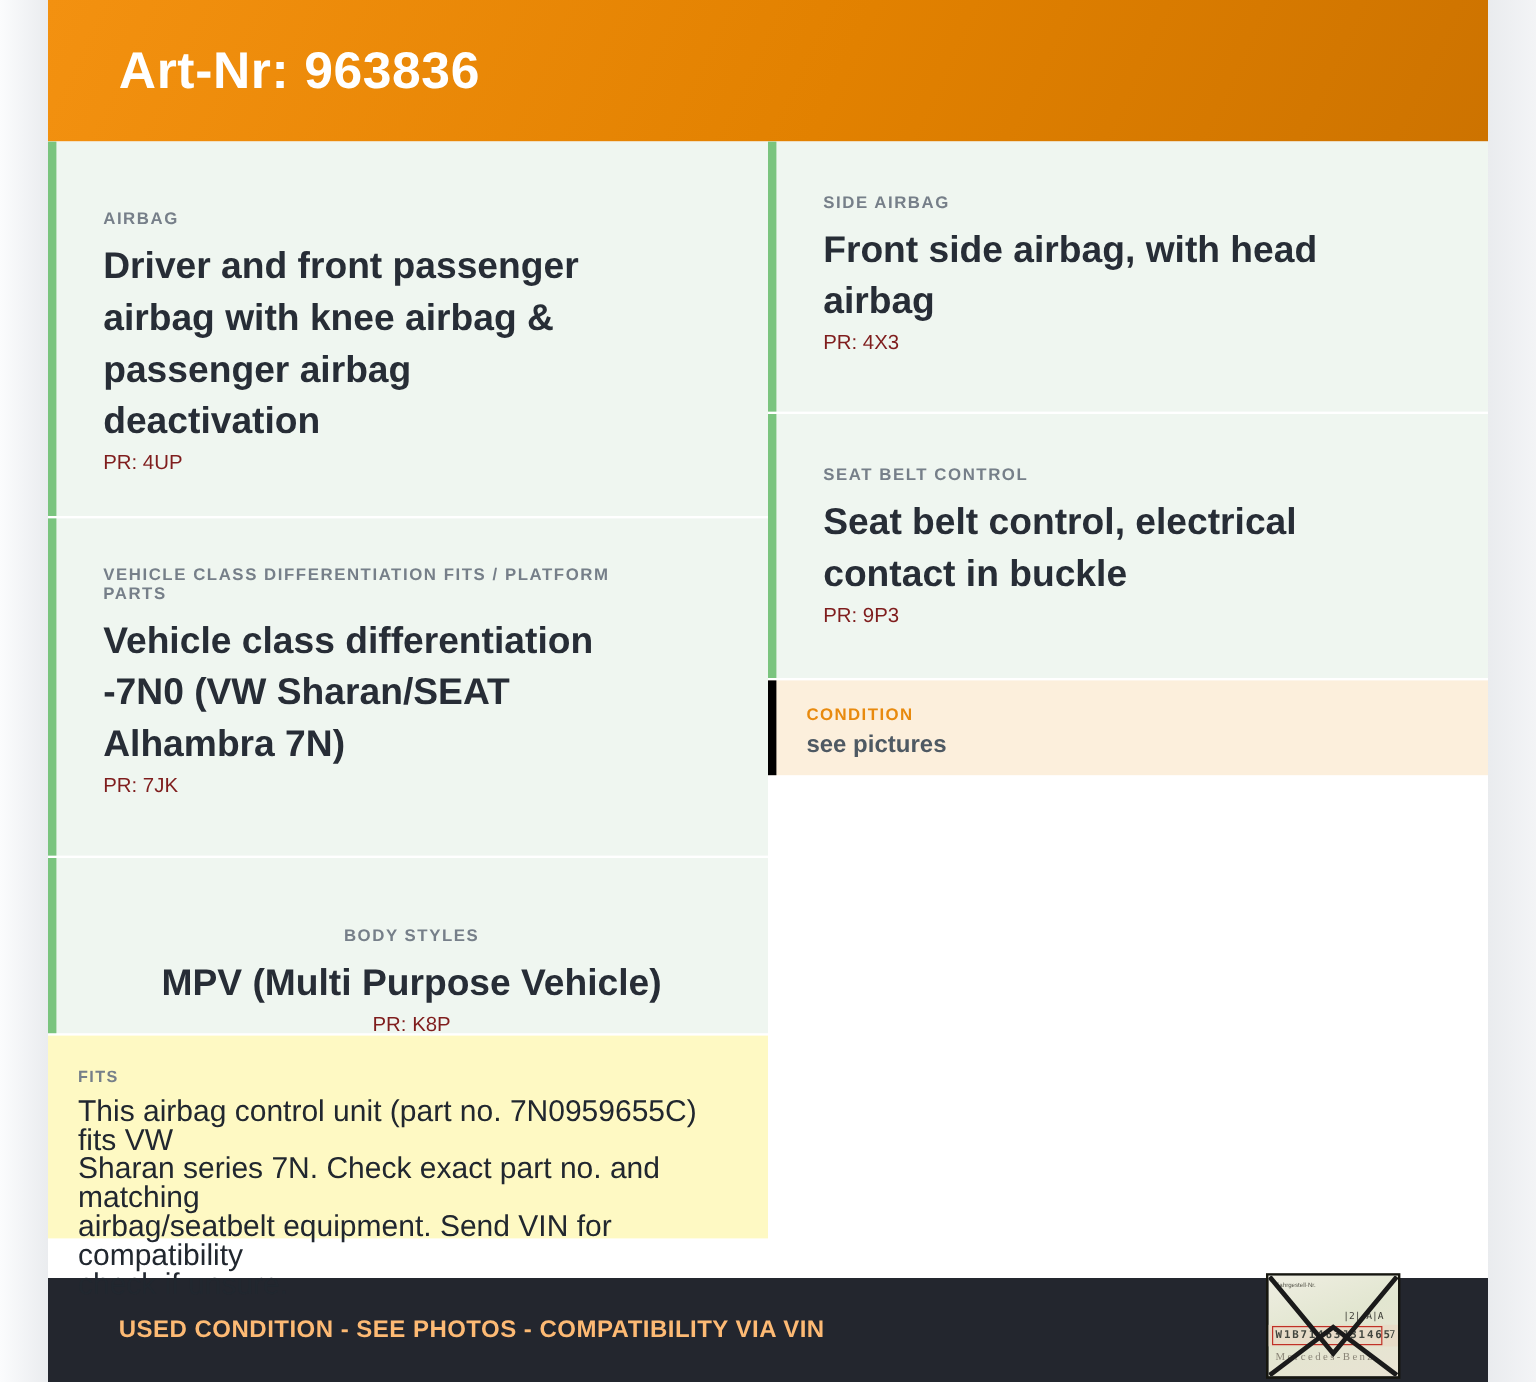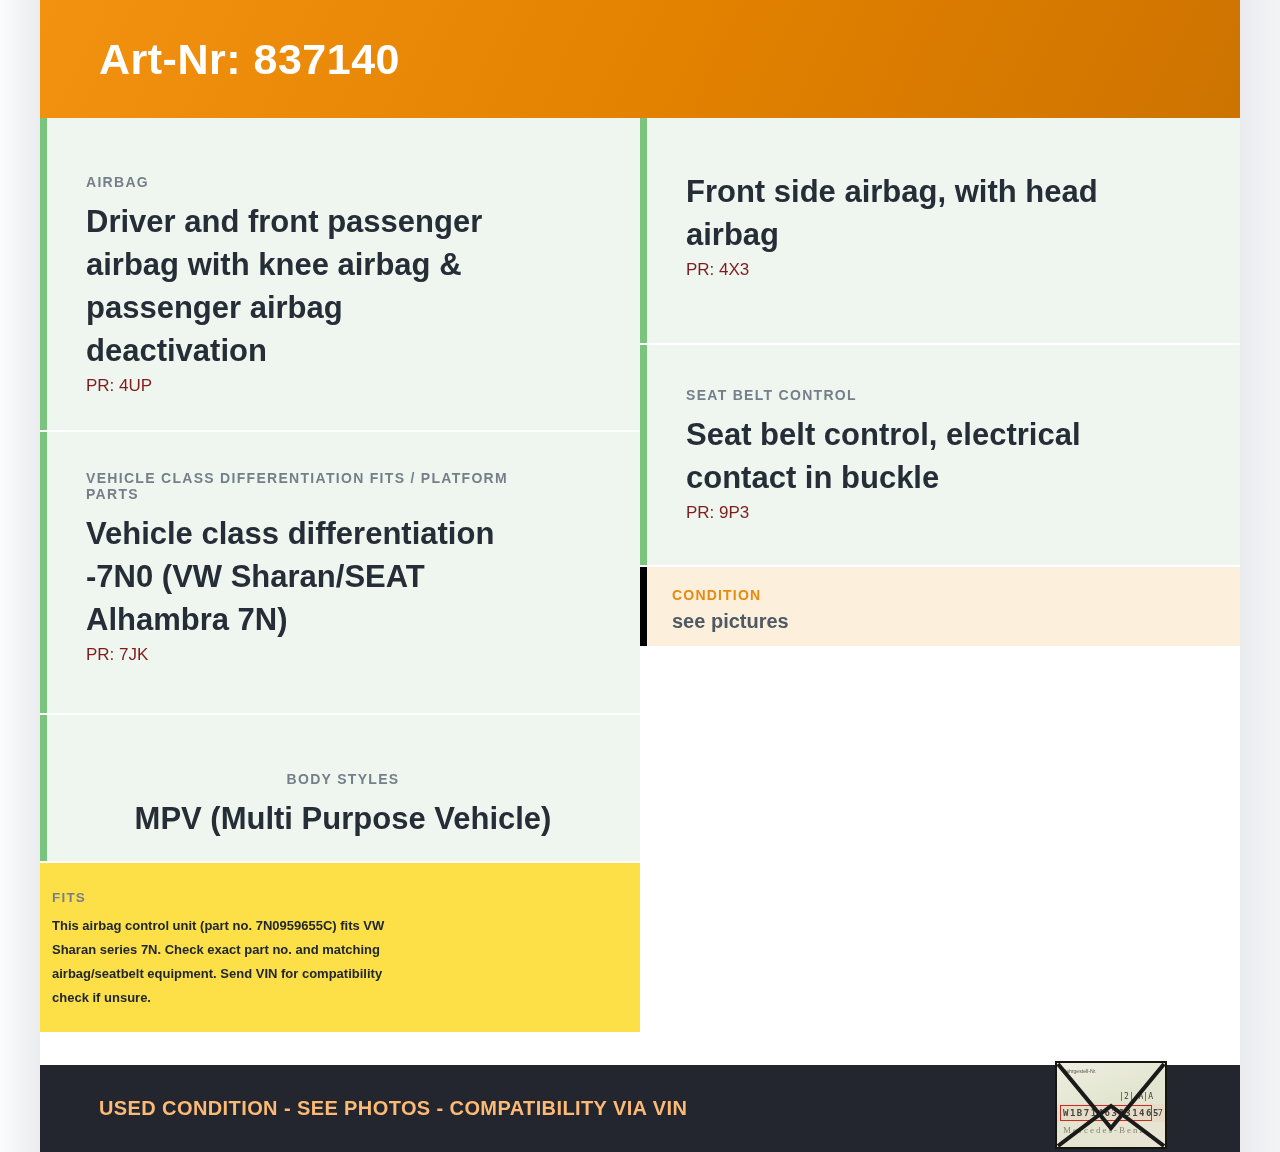"Art-Nr: 837140" div.title { text: 837140 -> 963836 }
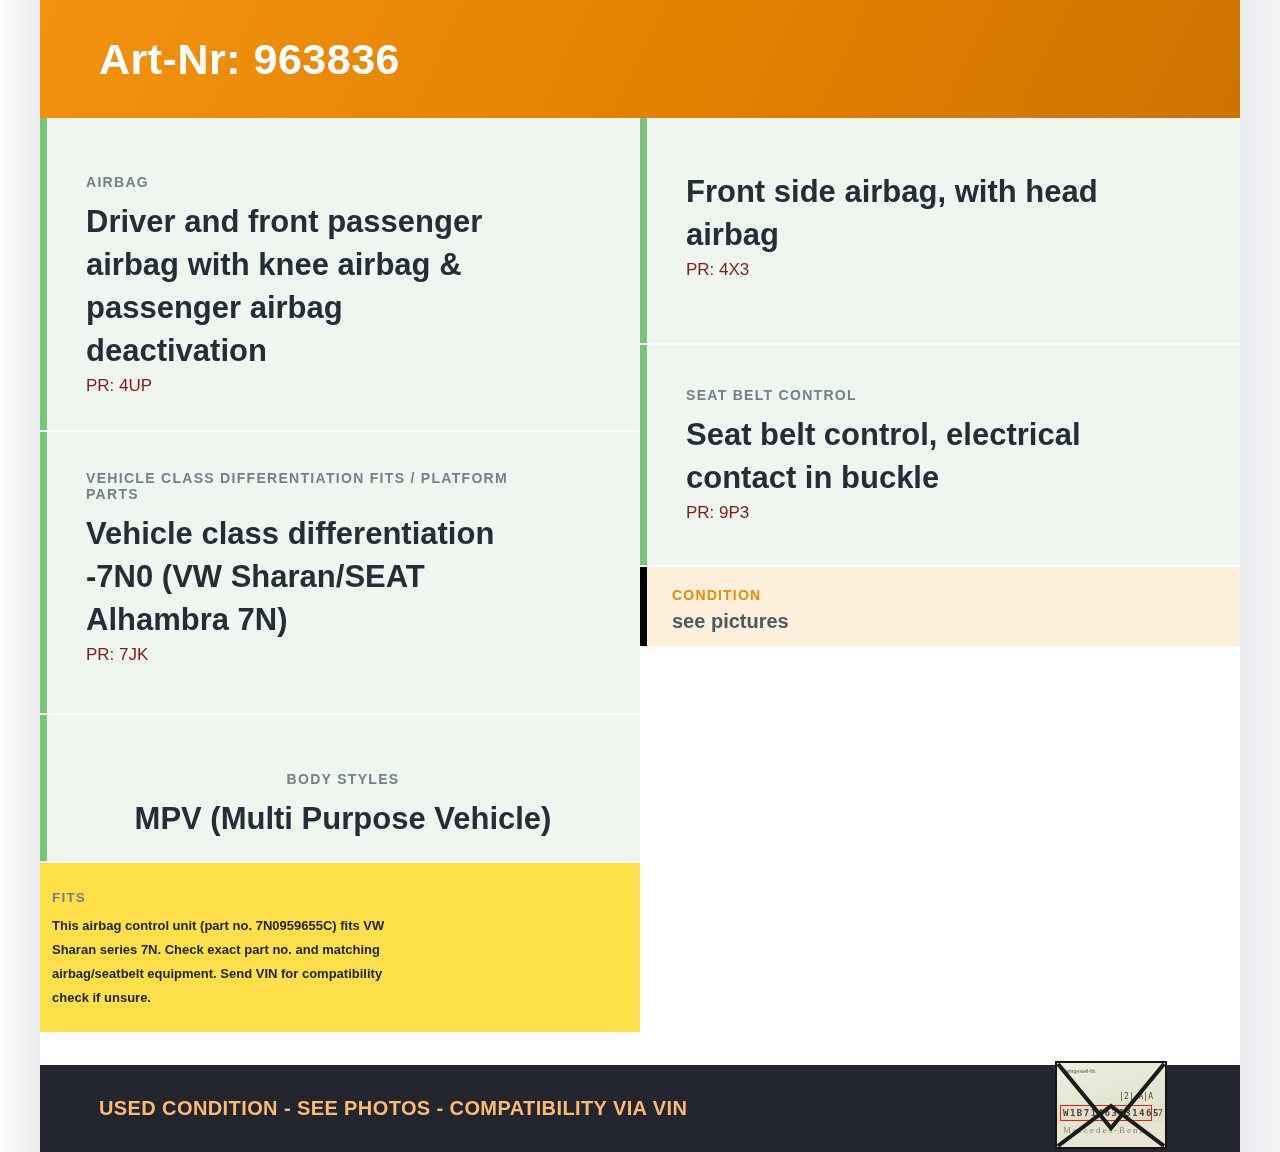"SIDE AIRBAG" div.label { html: none -> <div>SIDE AIRBAG</div> }
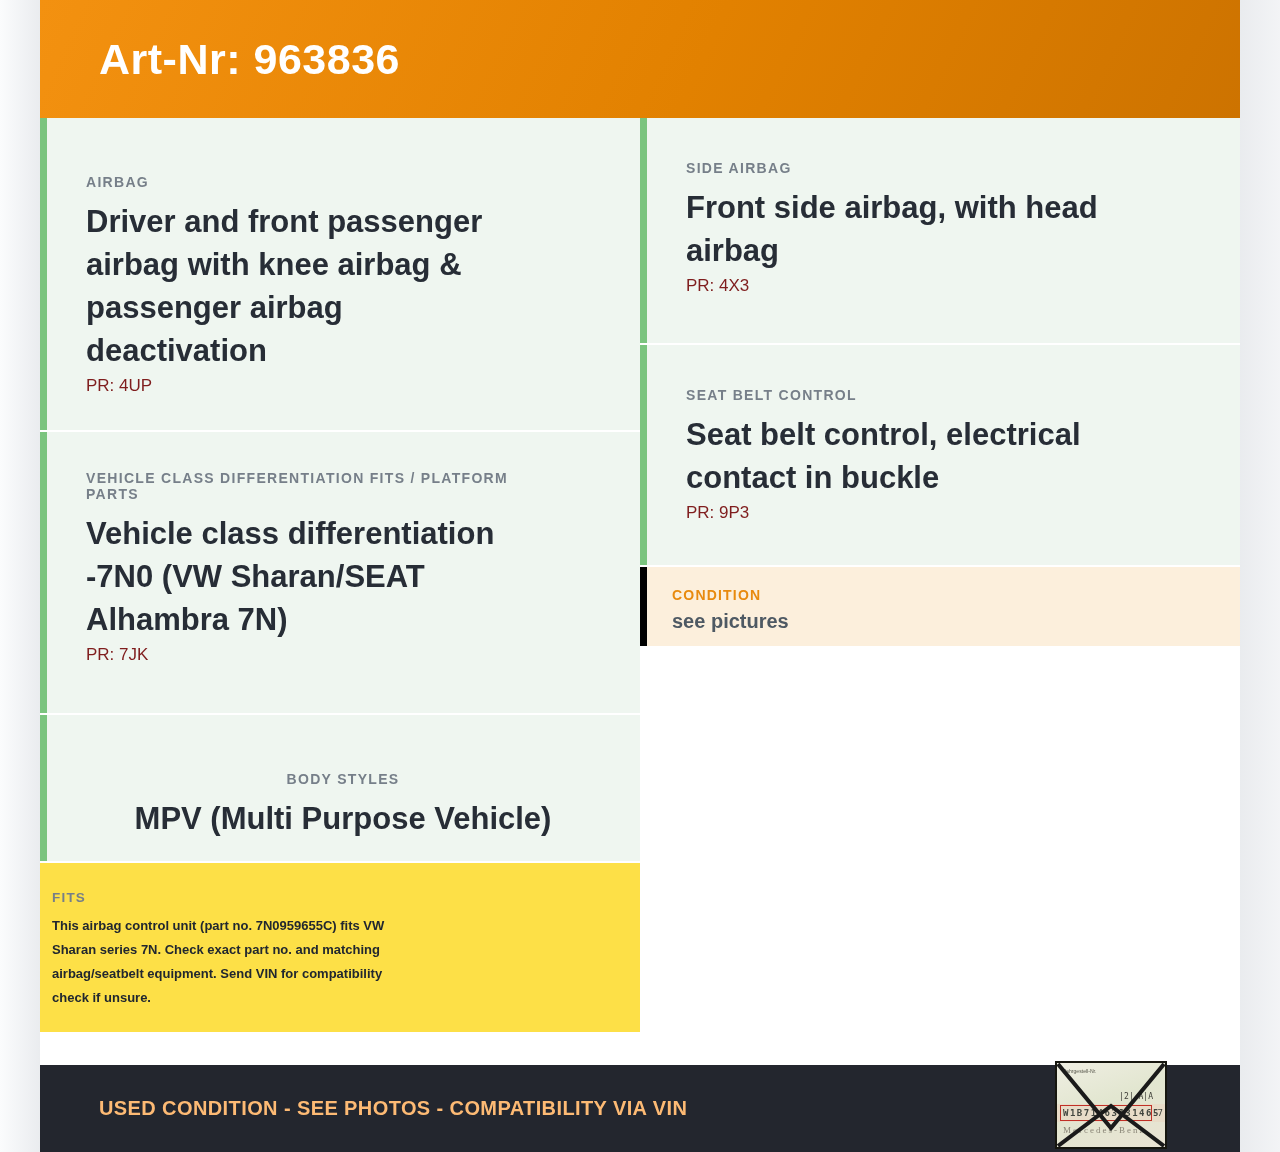"PR: K8P" div.pr { html: none -> <div>PR: K8P</div> }
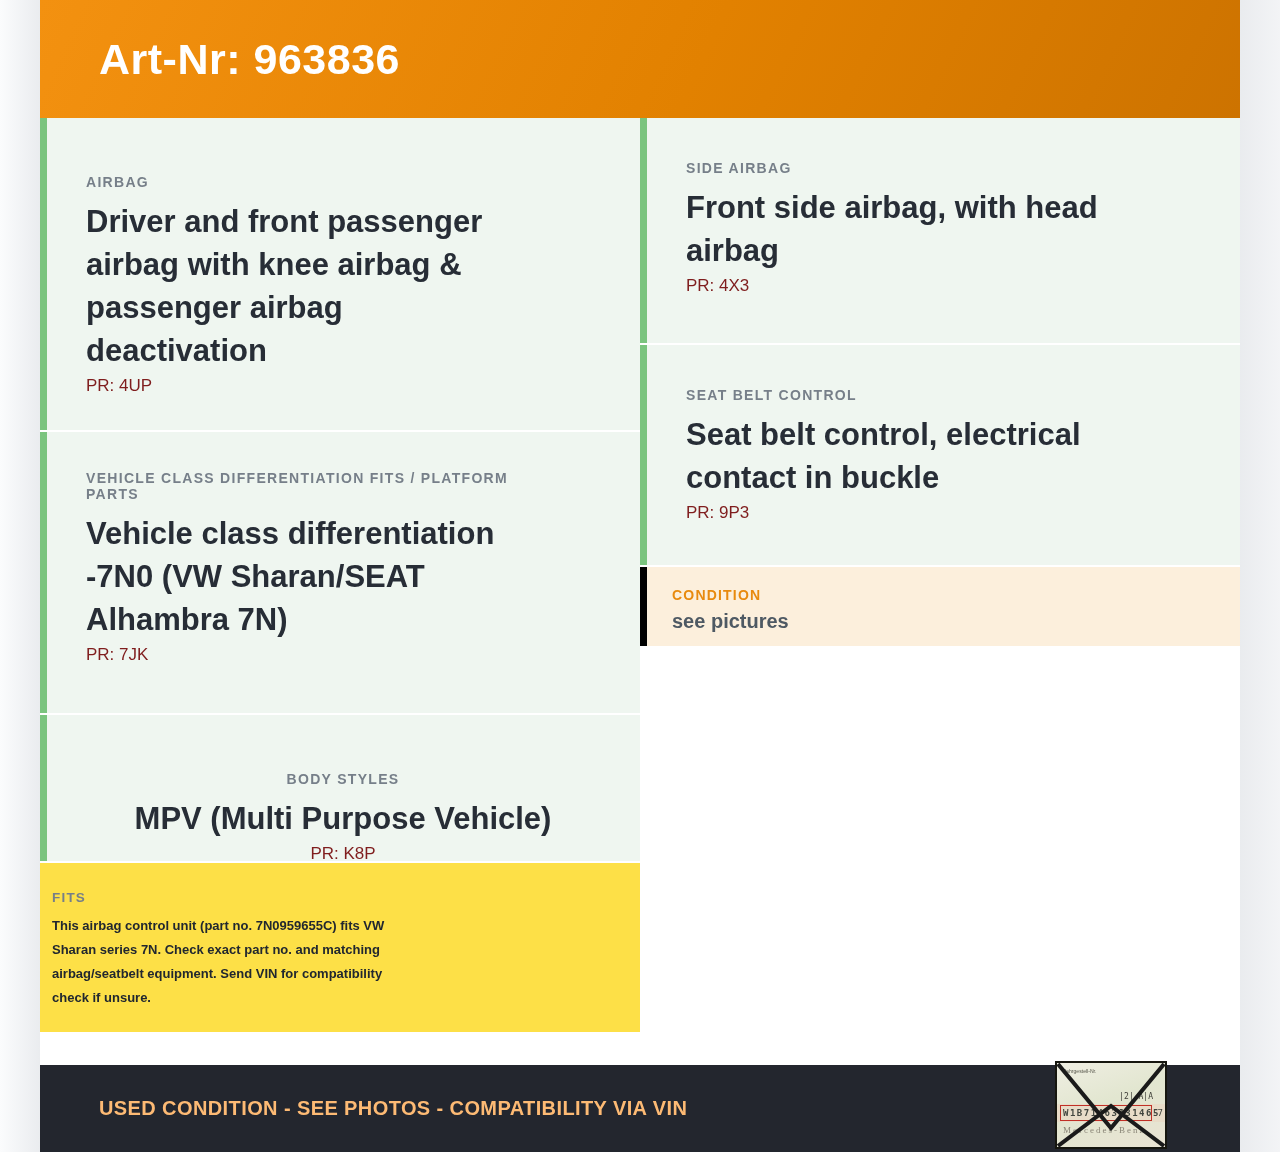"FITS" .fits { background: #fde047 -> #fef9c3; padding: 27px 40px 0 12px -> 27px 40px 0 25px }
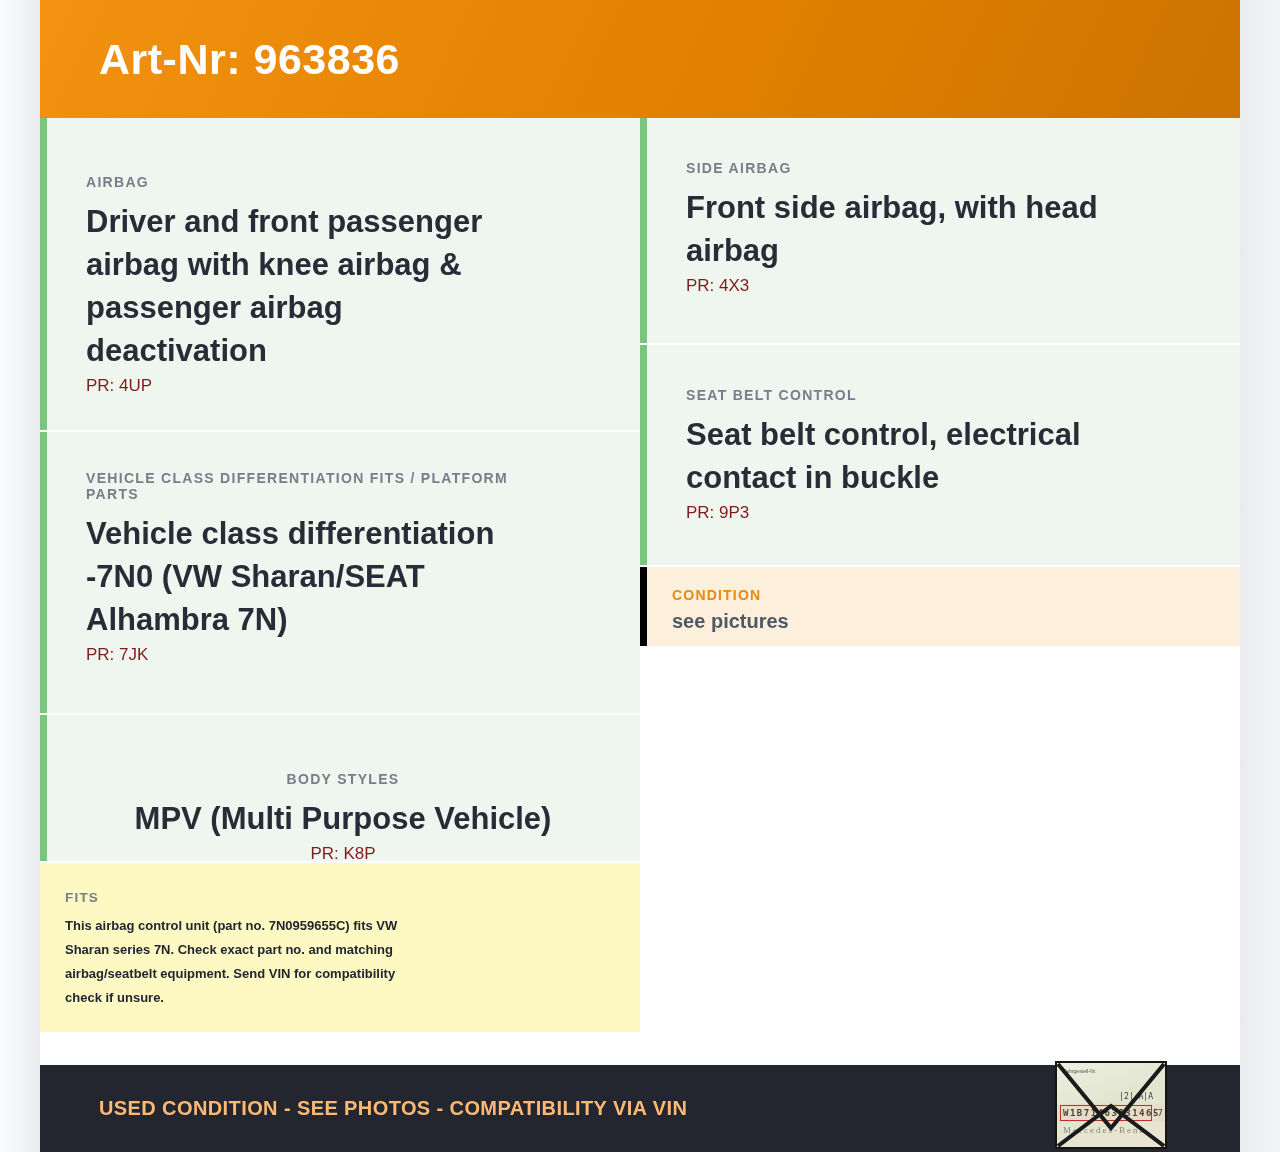"This airbag control unit (part" .fits .ftext { font-size: 13px -> 25px; font-weight: 700 -> 400 }
